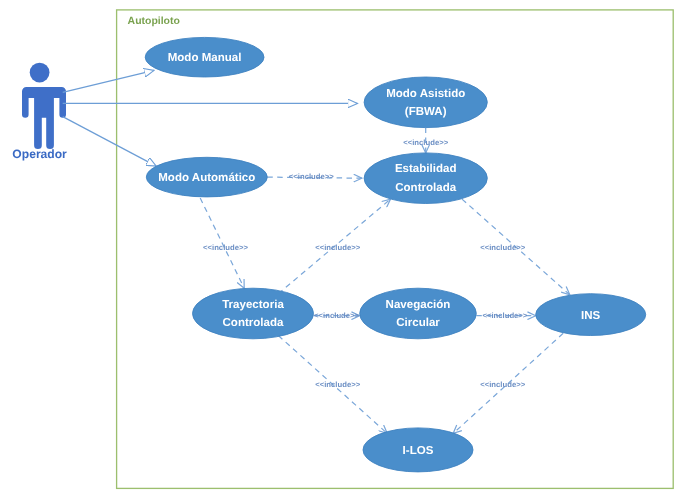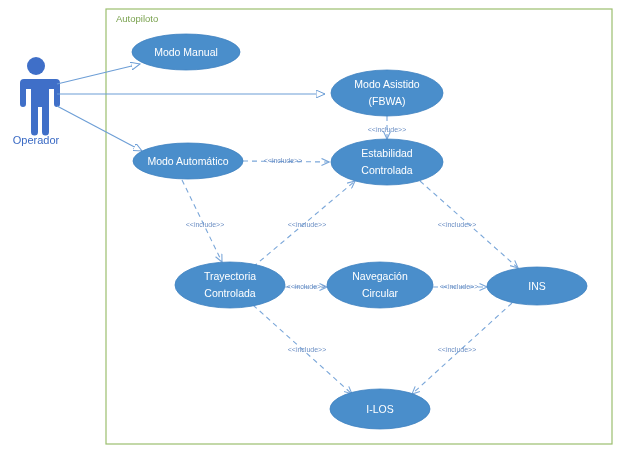"Autopiloto" #diagram-root { font-weight: none -> bold }
